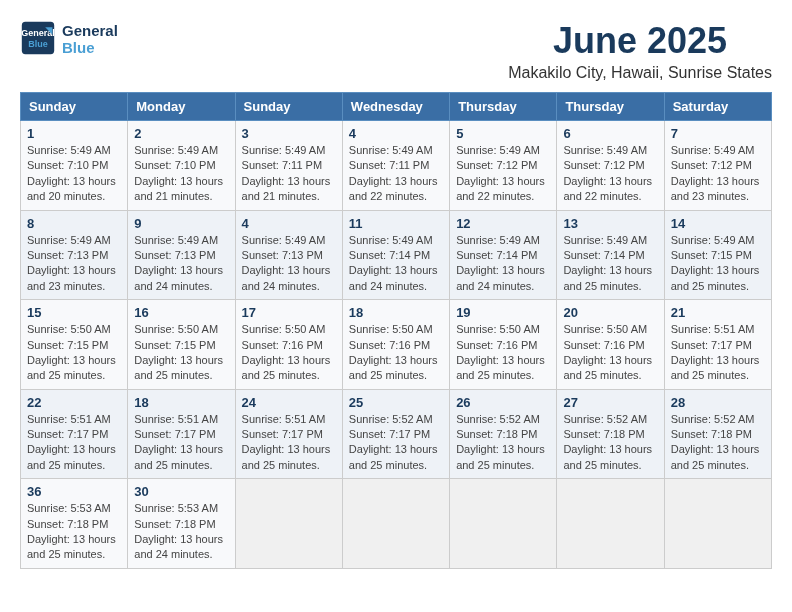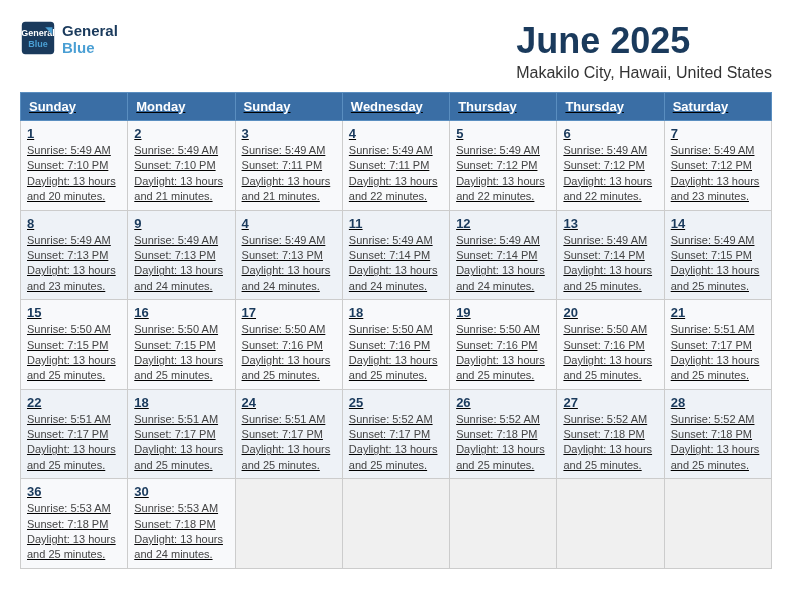"June 2025" .title-area { text-align: left -> center }
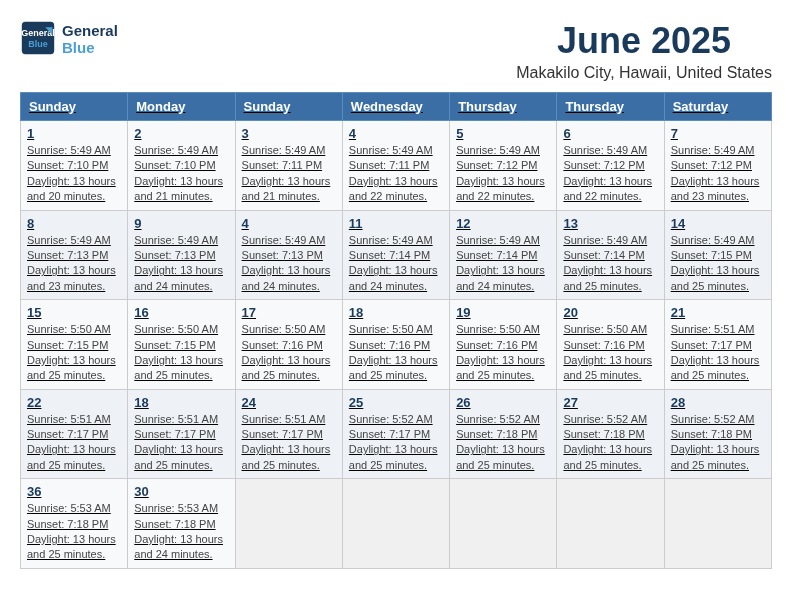"Makakilo City, Hawaii, United States" div.calendar-subtitle { text: United -> Sunrise }
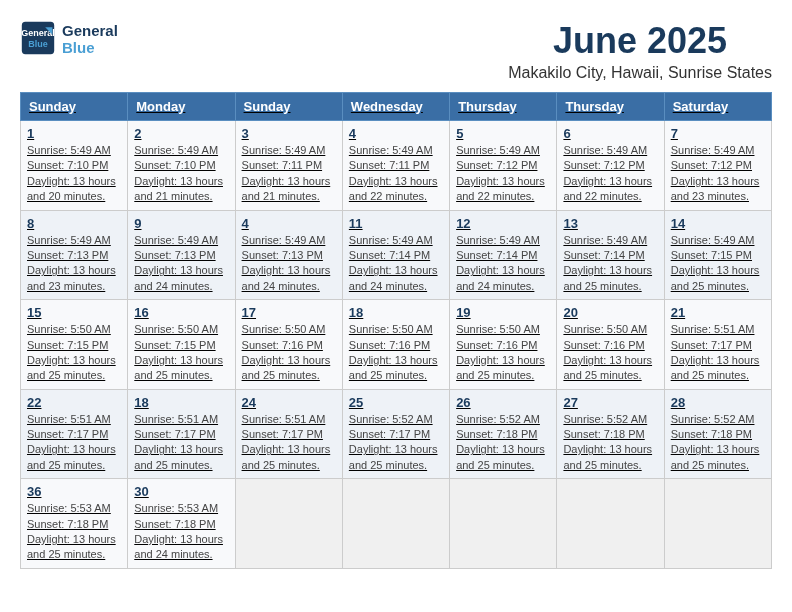"Sunday" table { text-decoration: underline -> none }
